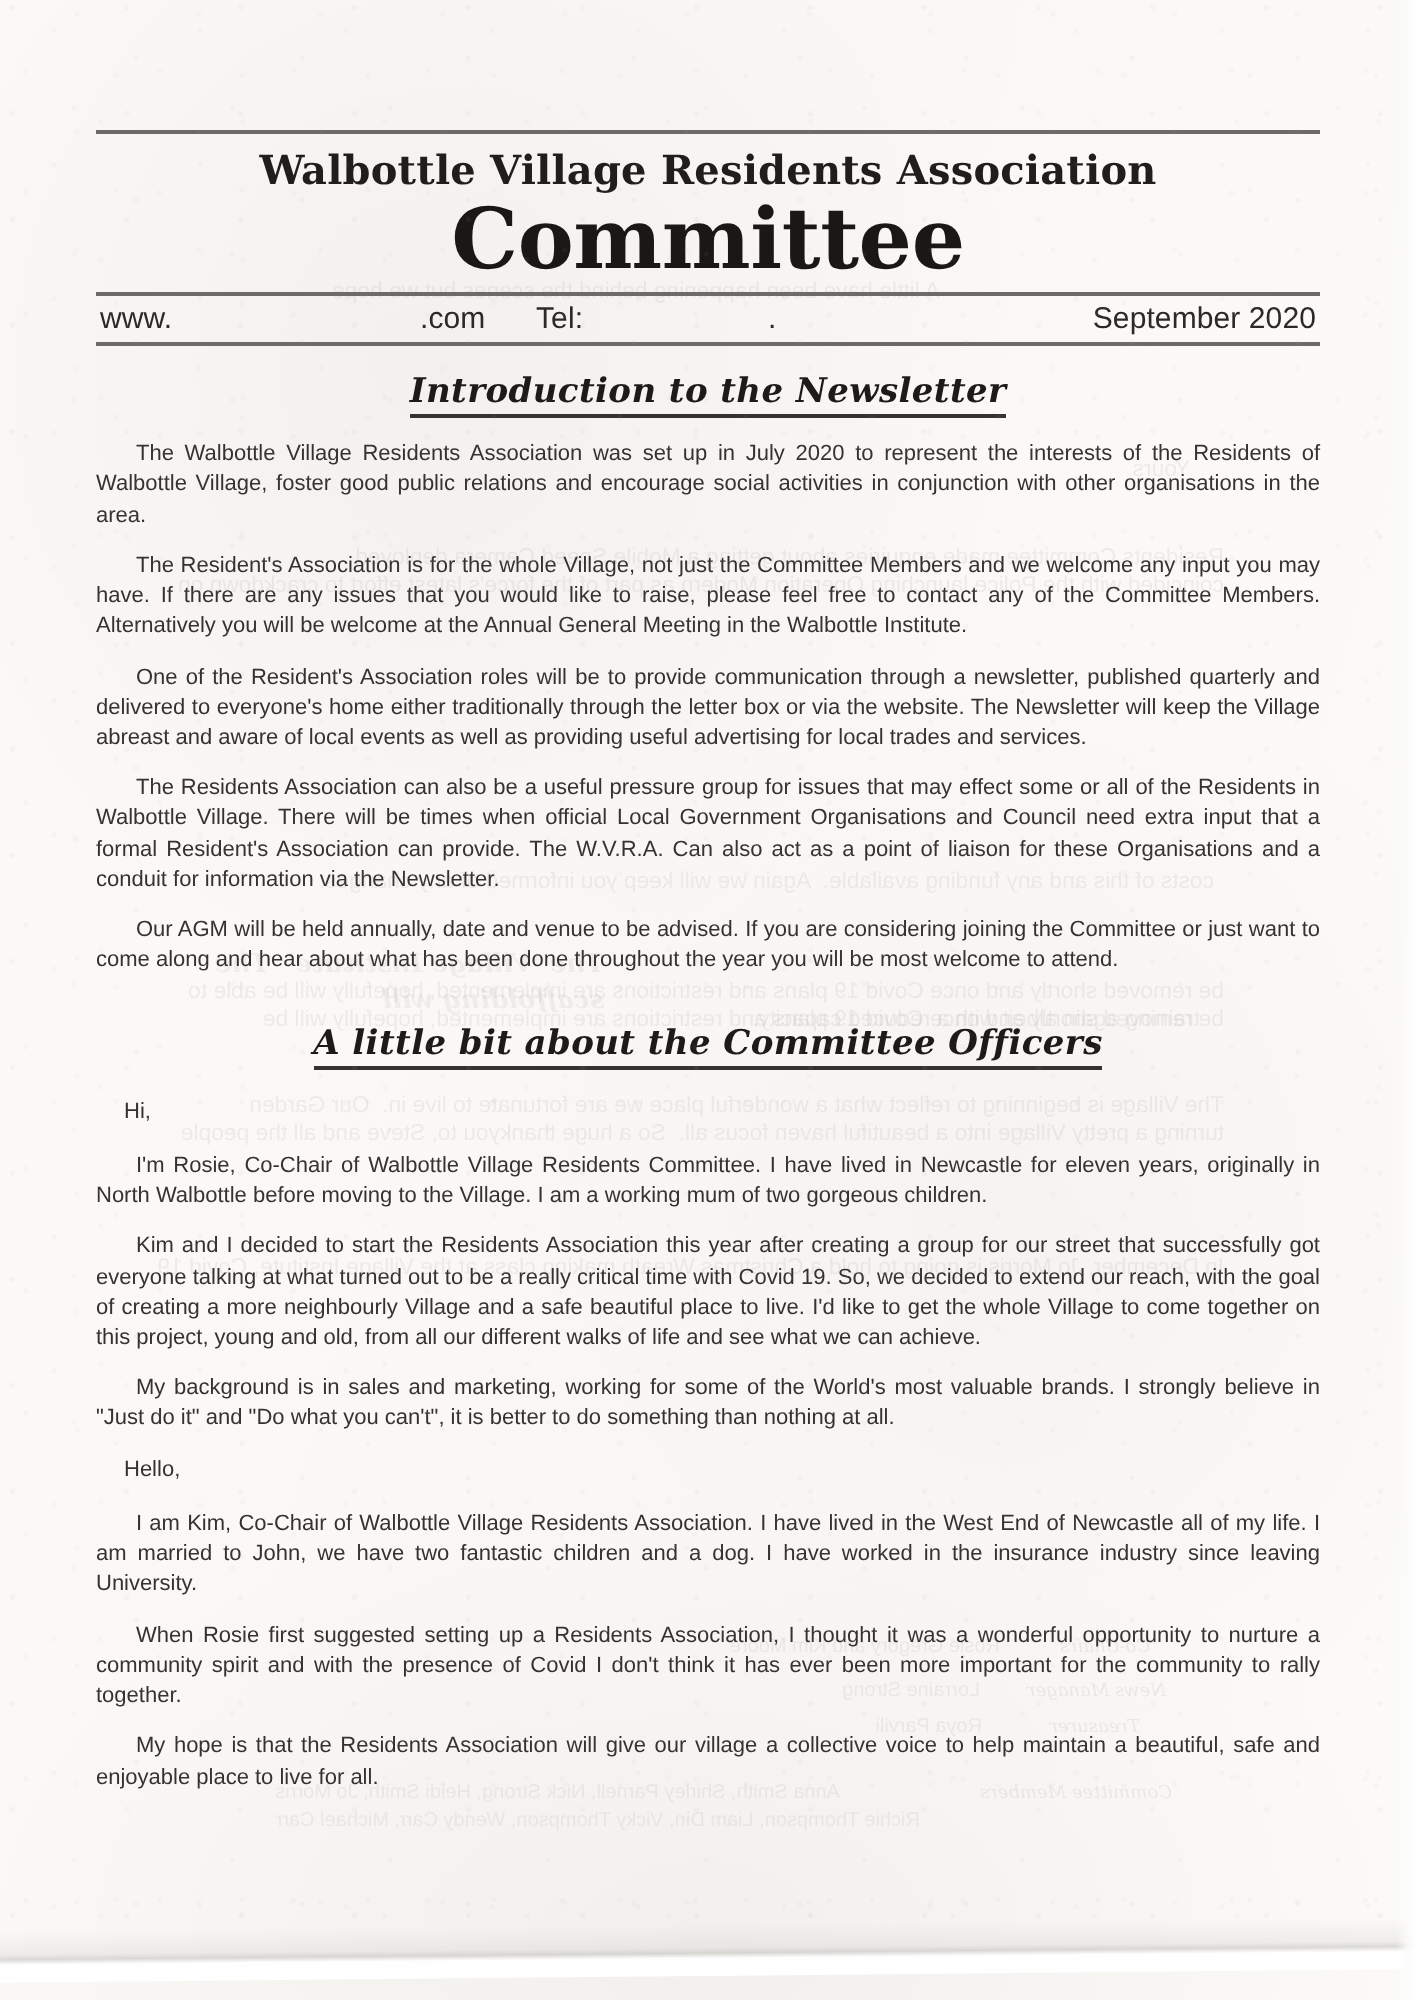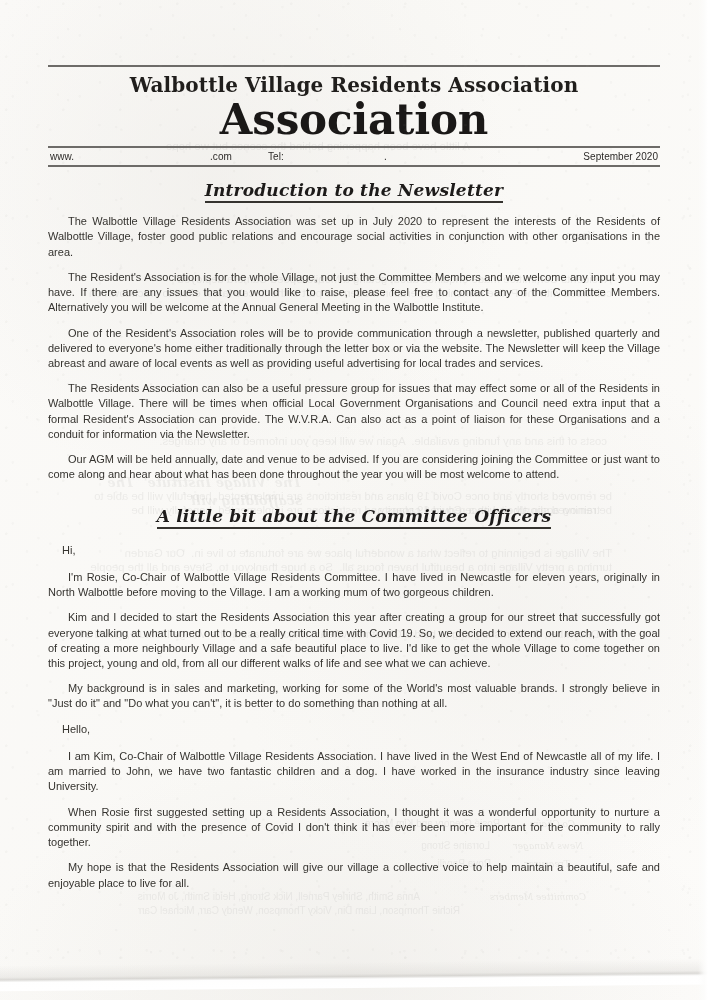"Association" div.masthead-line2 { text: Association -> Committee }
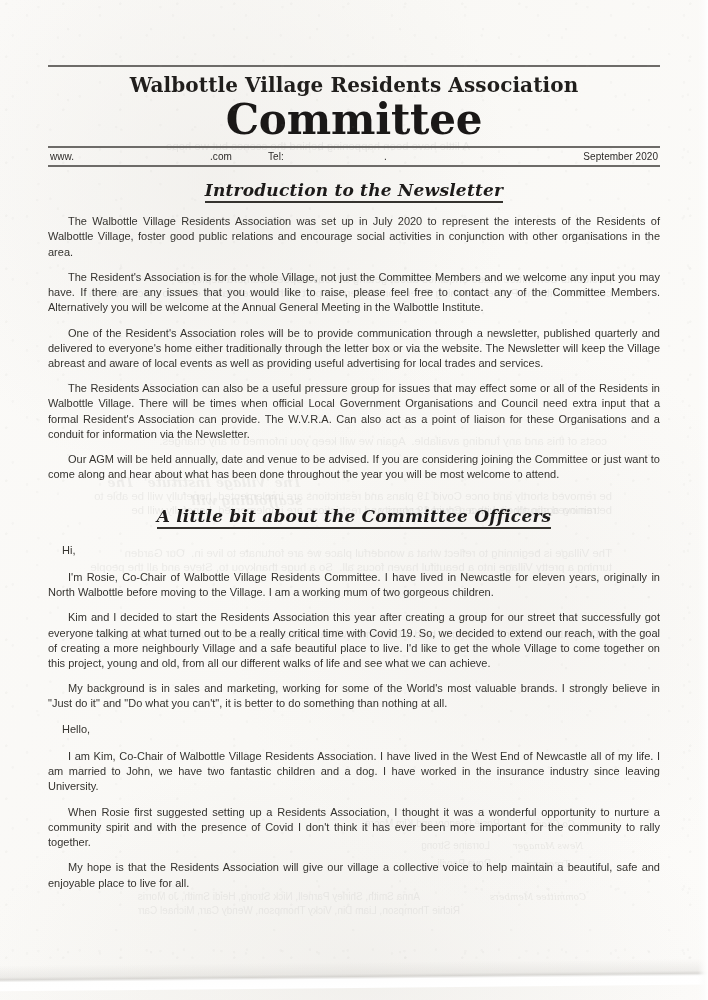"www." #contact-row { font-size: 10px -> 15px }
